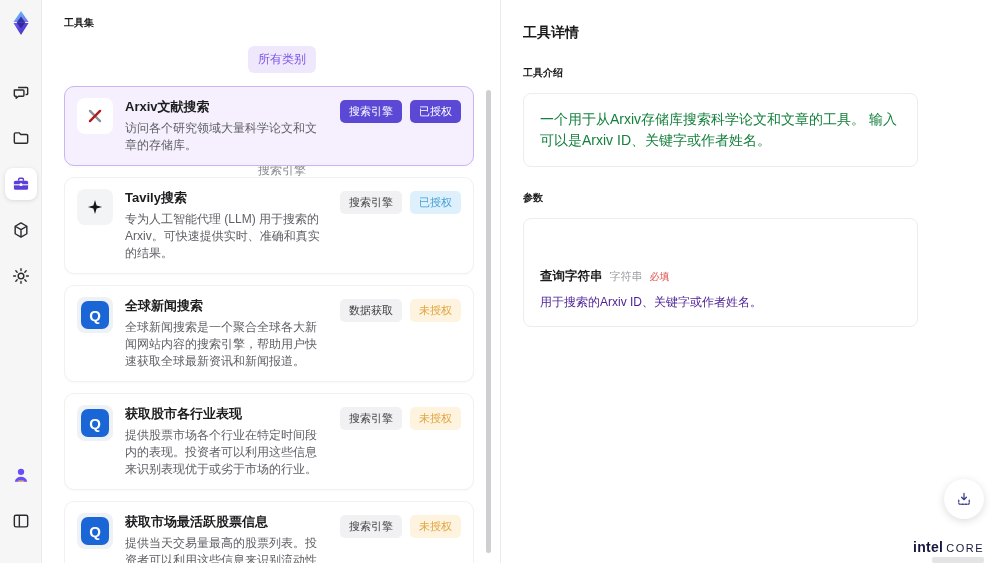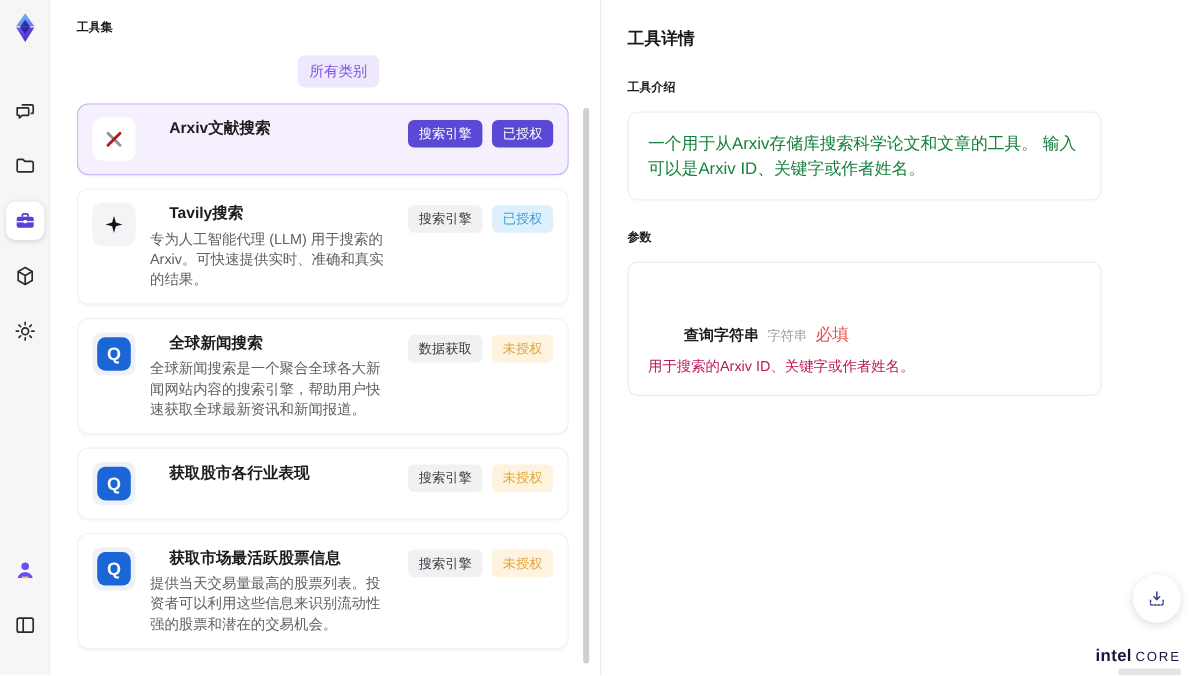"Arxiv文献搜索" .tool-name { margin-left: 16px -> none }
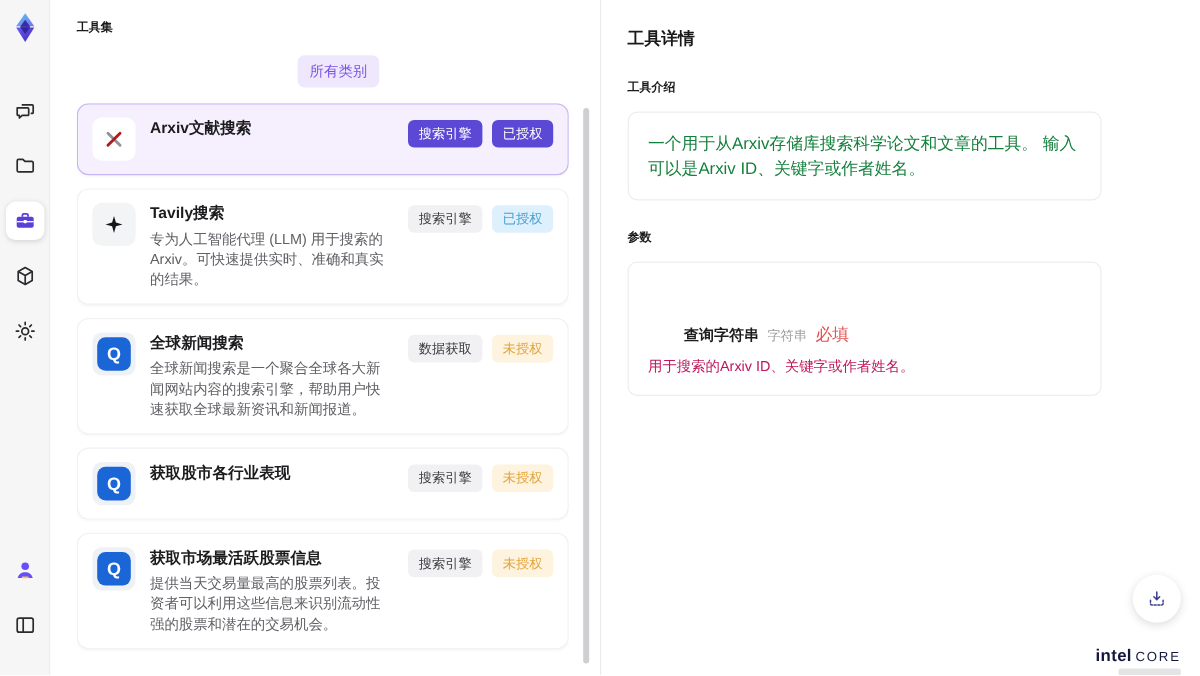"访问各个研究领域大量科学论文和文章的存储库。" div.tool-desc { html: none -> <div>访问各个研究领域大量科学论文和文章的存储库。</div> }
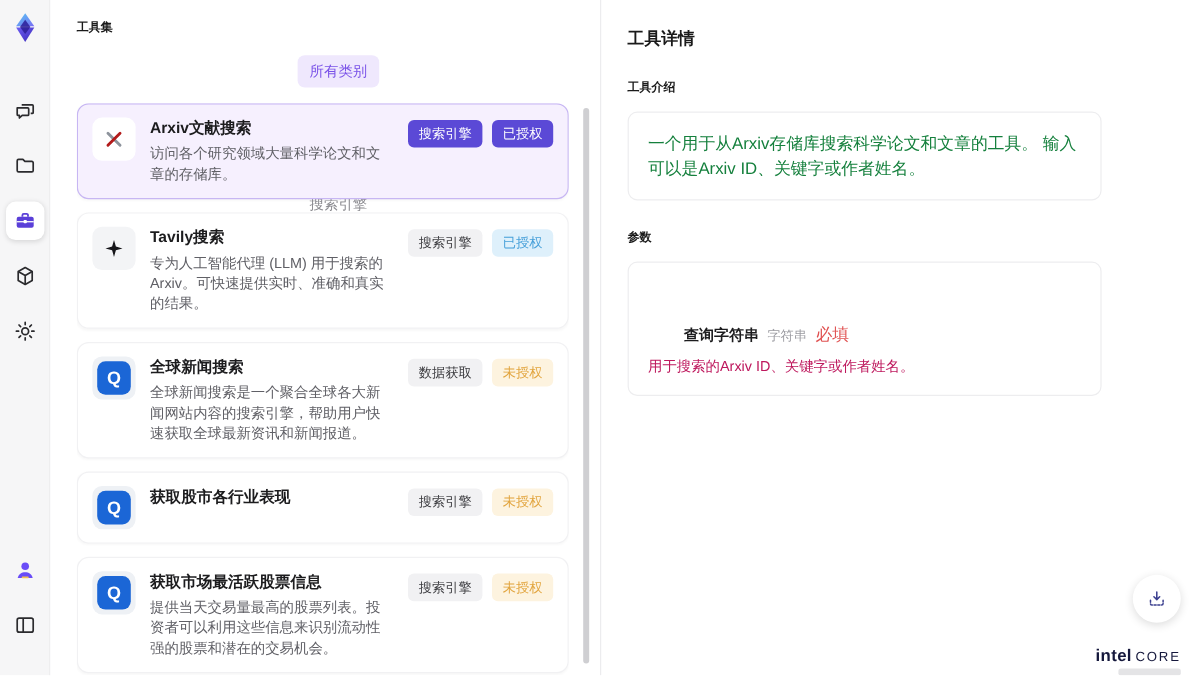"查询字符串" .param-name { margin-left: 30px -> none }
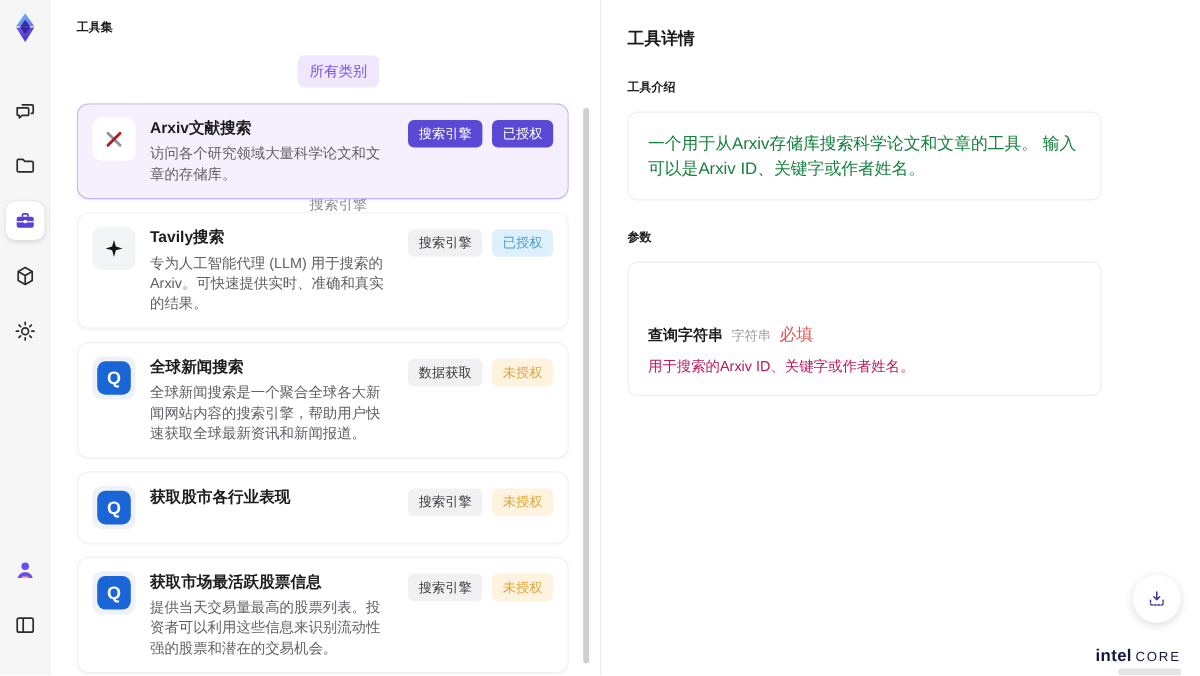"必填" .param-req { font-size: 14px -> 10px }
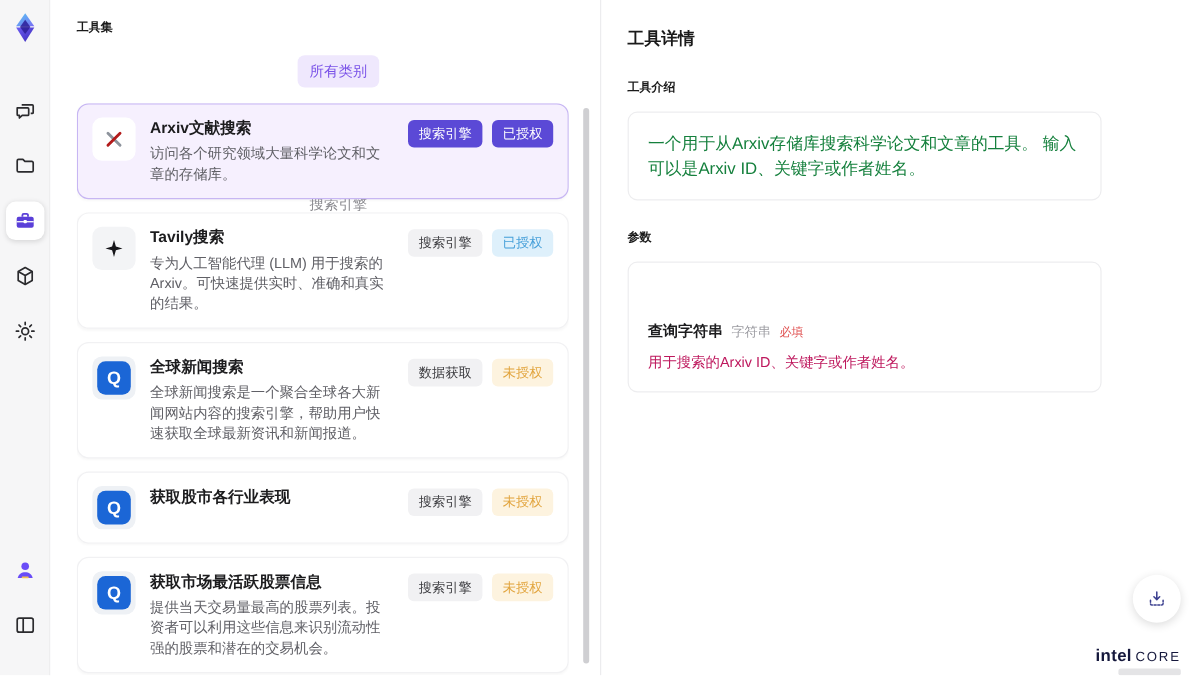"用于搜索的Arxiv ID、关键字或作者姓名。" .param-desc { color: #be185d -> #4c1d95 }
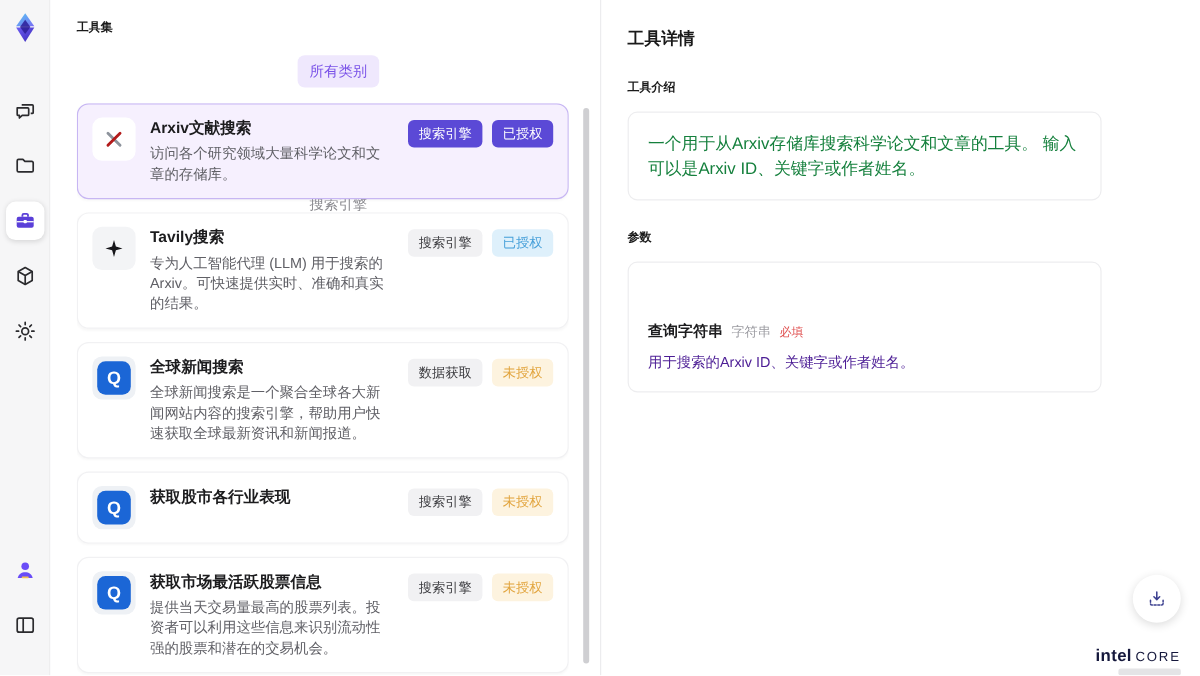"提供股票市场各个行业在特定时间段内的表现。投资者可以利用这些信息来识别表现优于或" div.tool-desc { html: none -> <div>提供股票市场各个行业在特定时间段内的表现。投资者可以利用这些信息来识别表现优于或劣于市场的行业。</div> }
